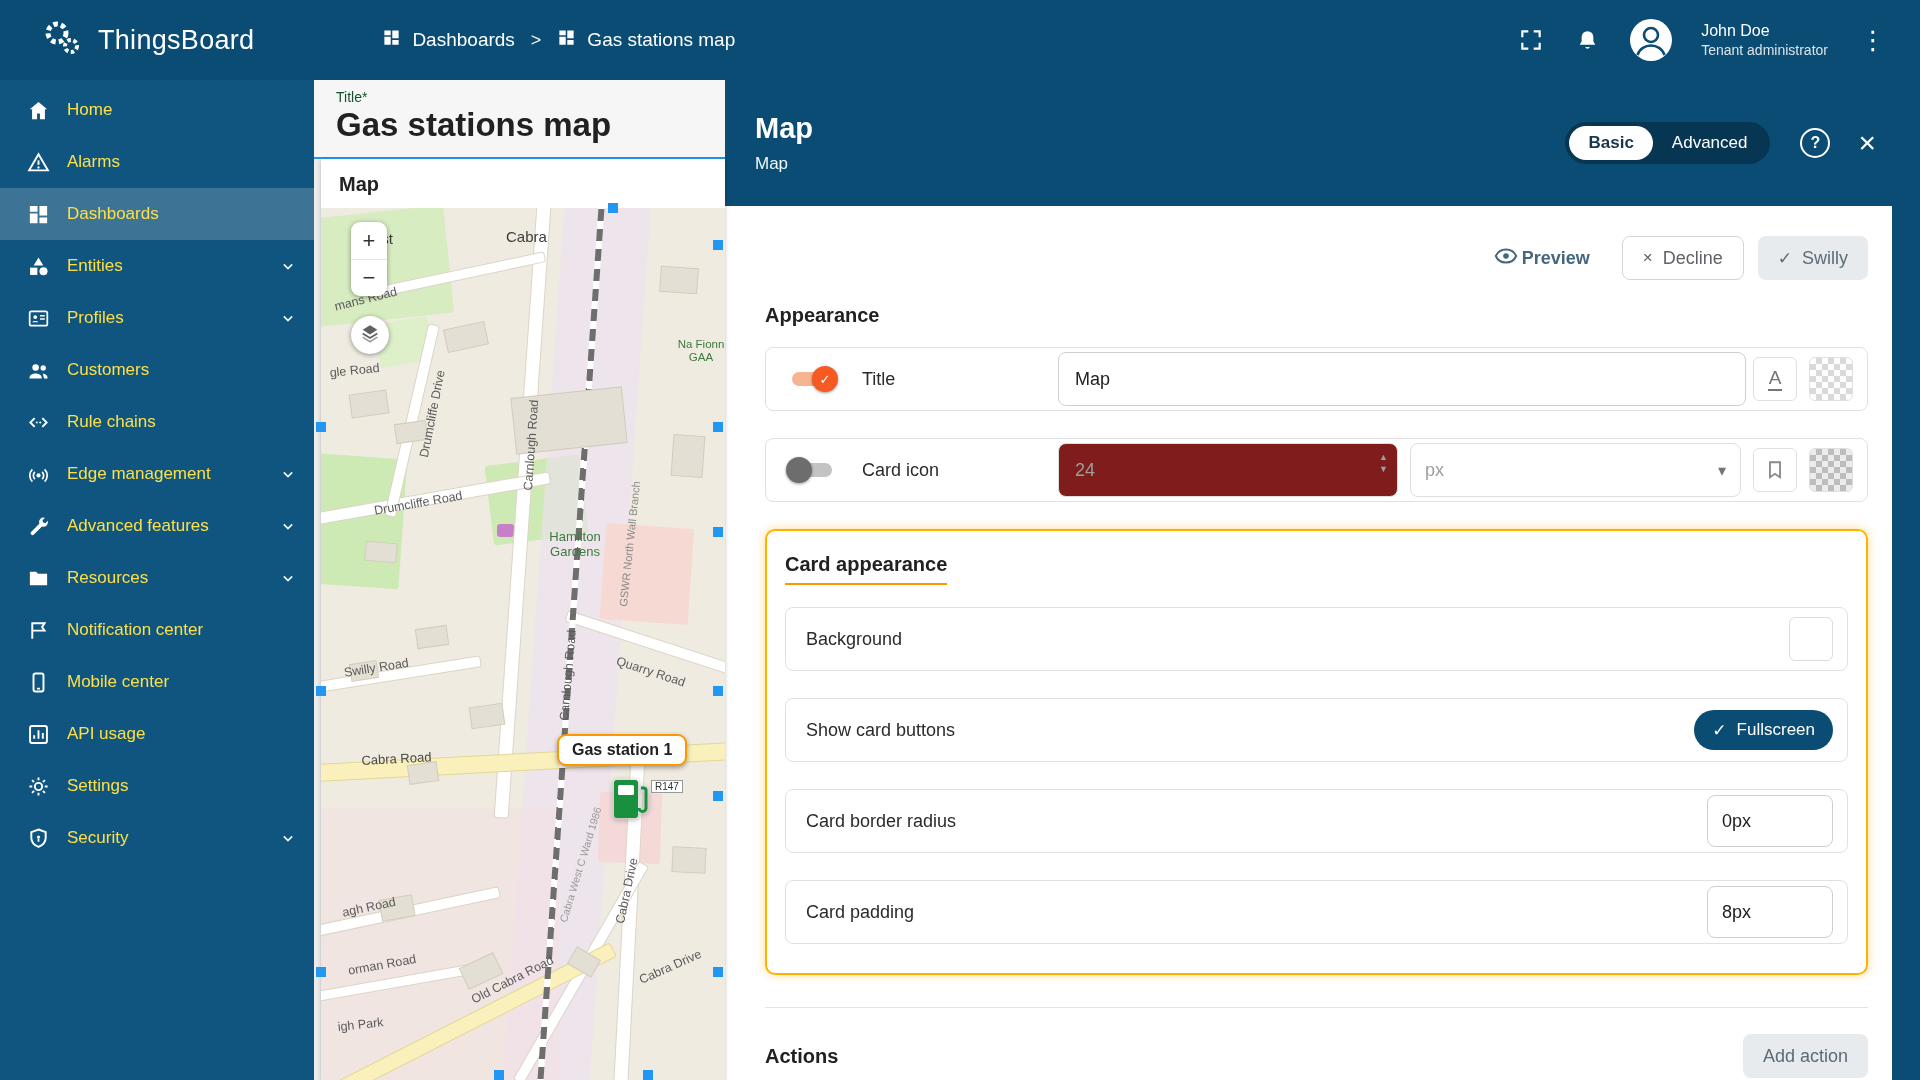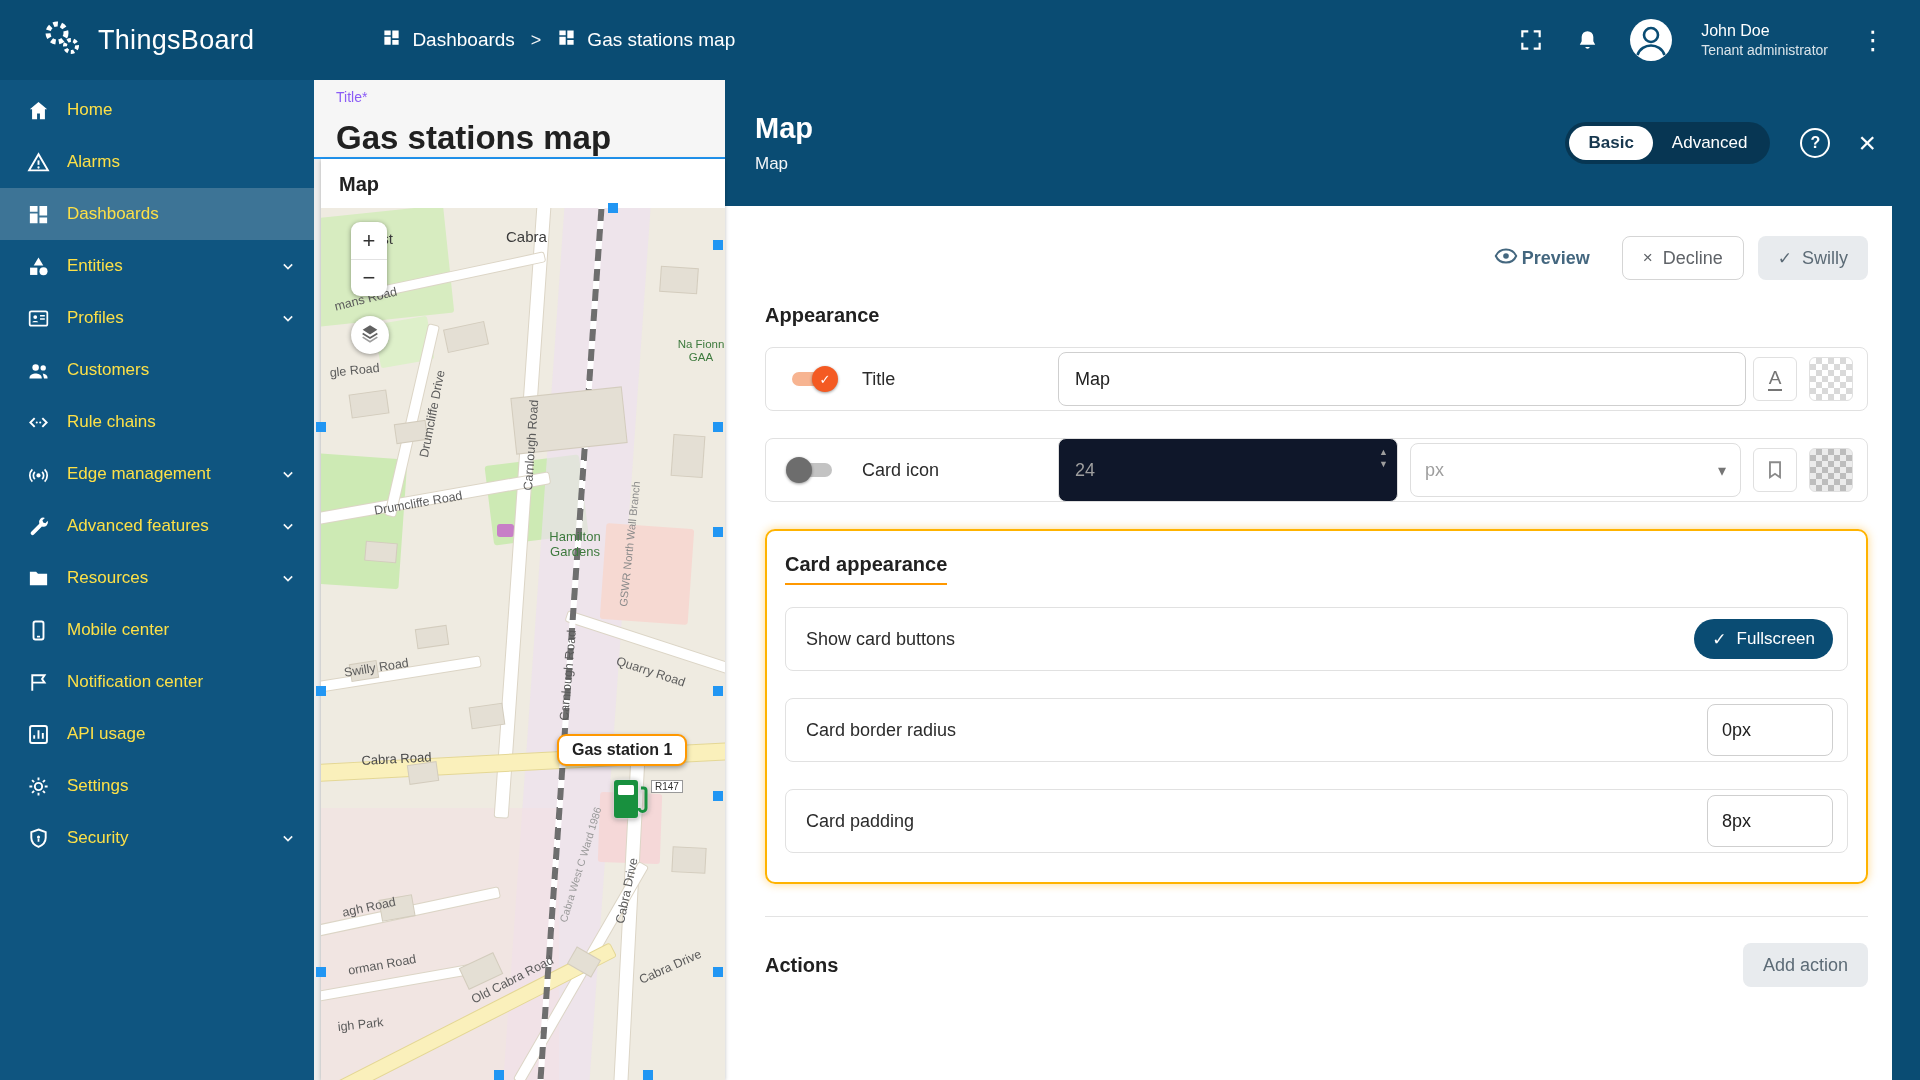"Title*" .titlebox label { color: #8b5cf6 -> #14532d; margin-bottom: 14px -> 1px }
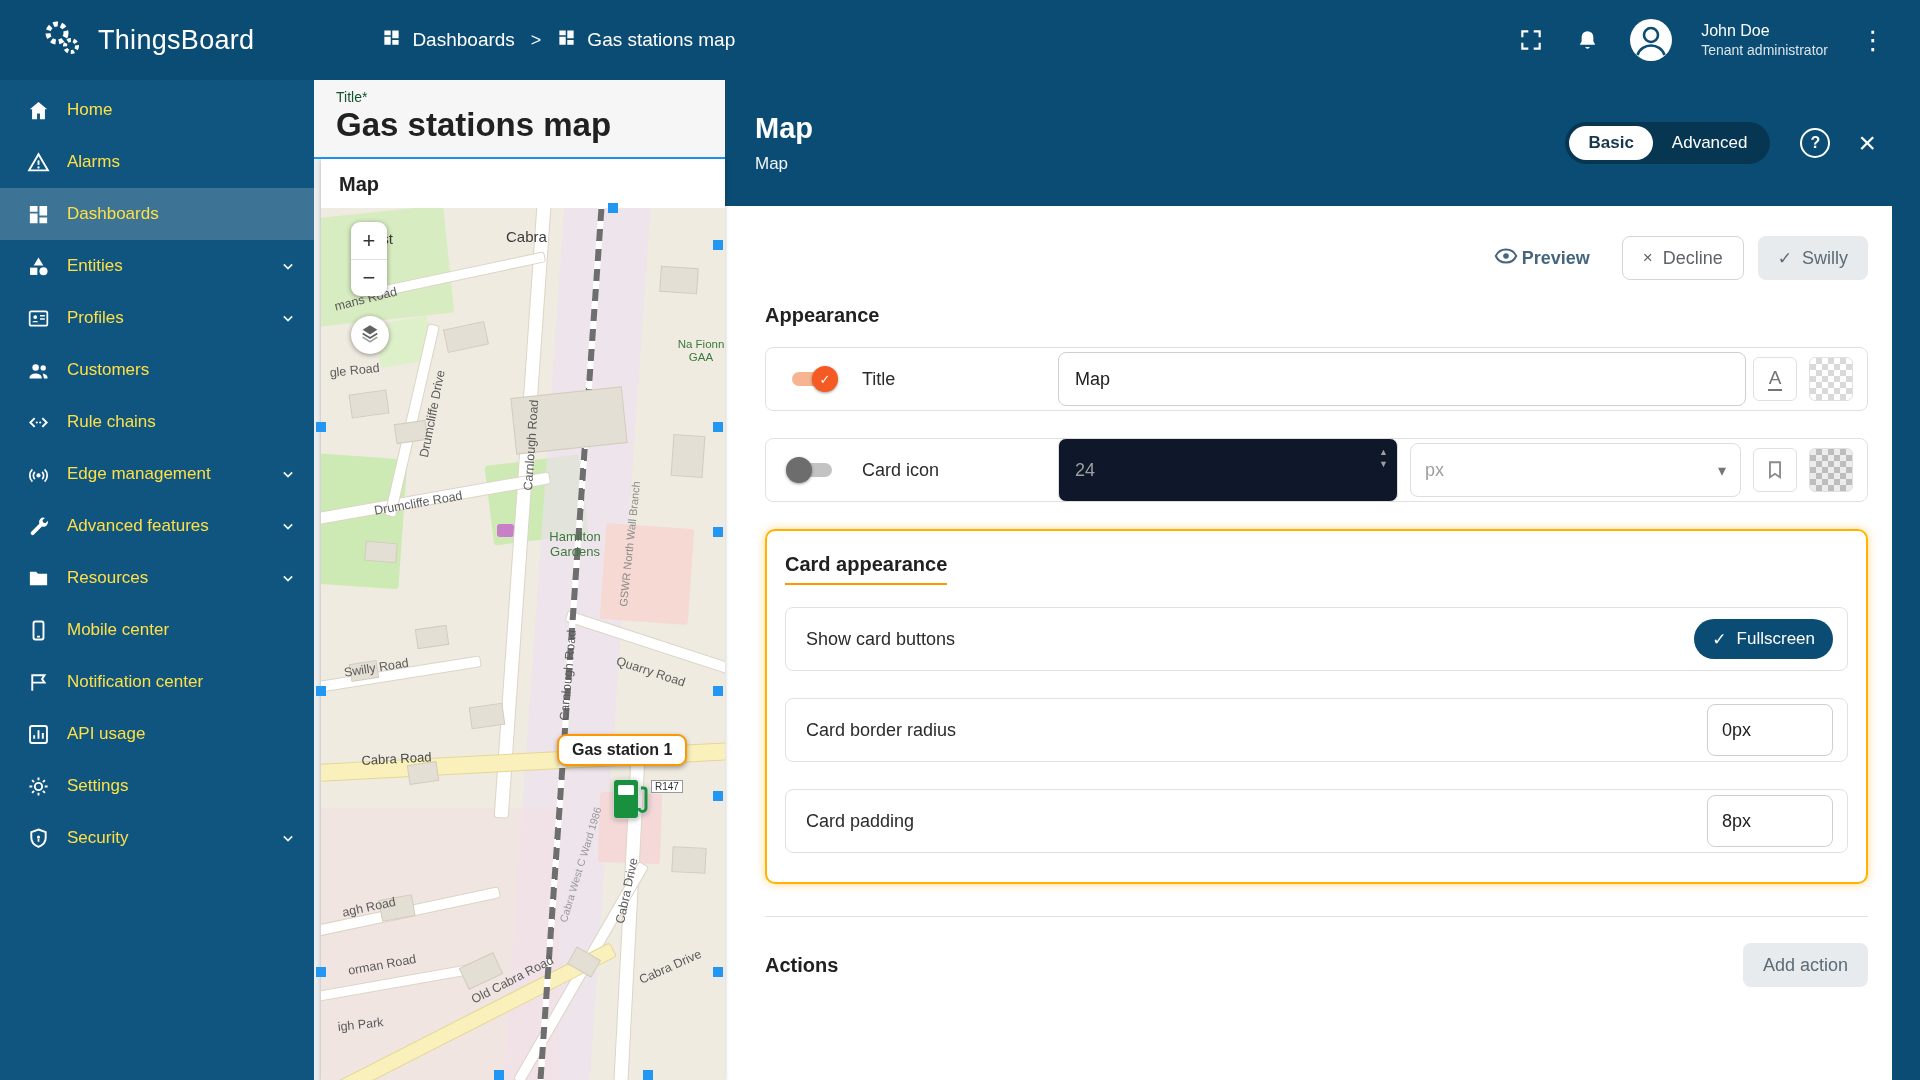"24" .num-input { background: #0f172a -> #7f1d1d; height: 64px -> 54px }
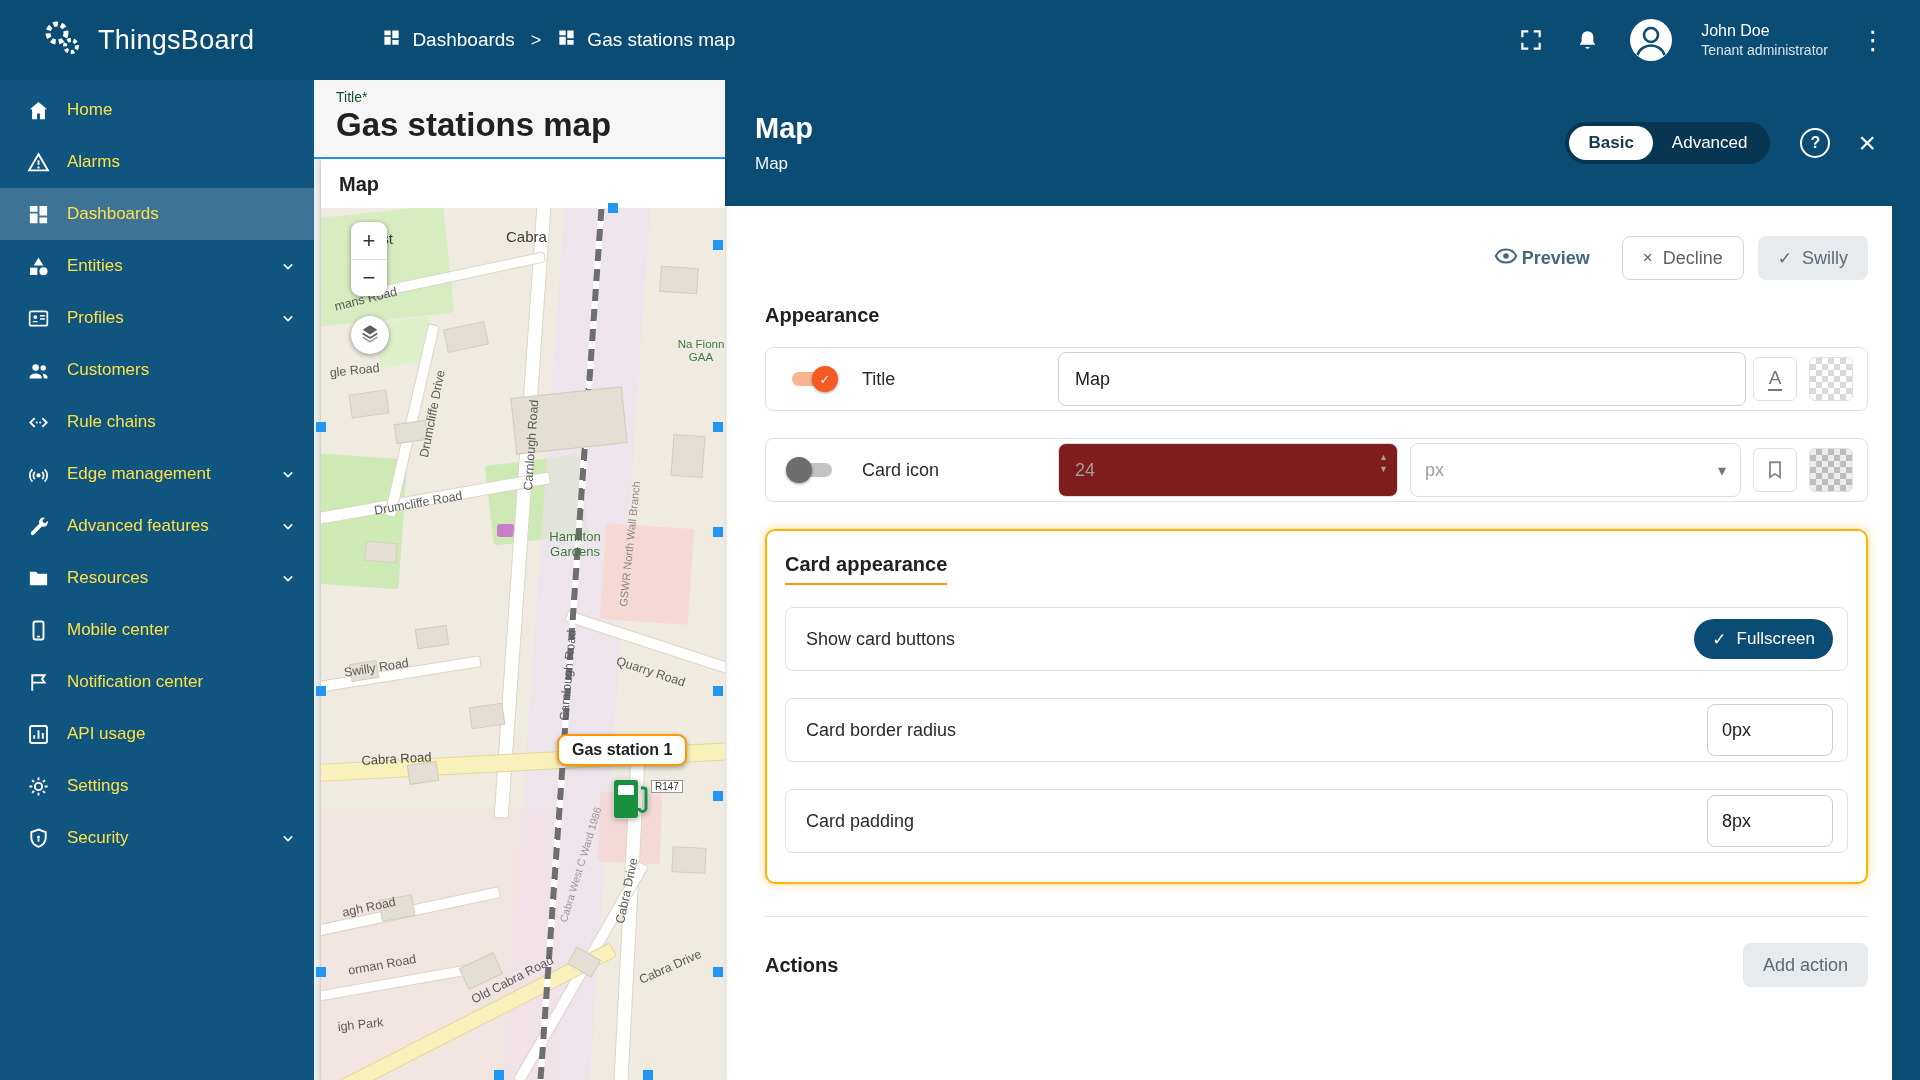"Background" div.rowcard { html: none -> <div> <span>Background</span> <span></span> <span></span> </div> }
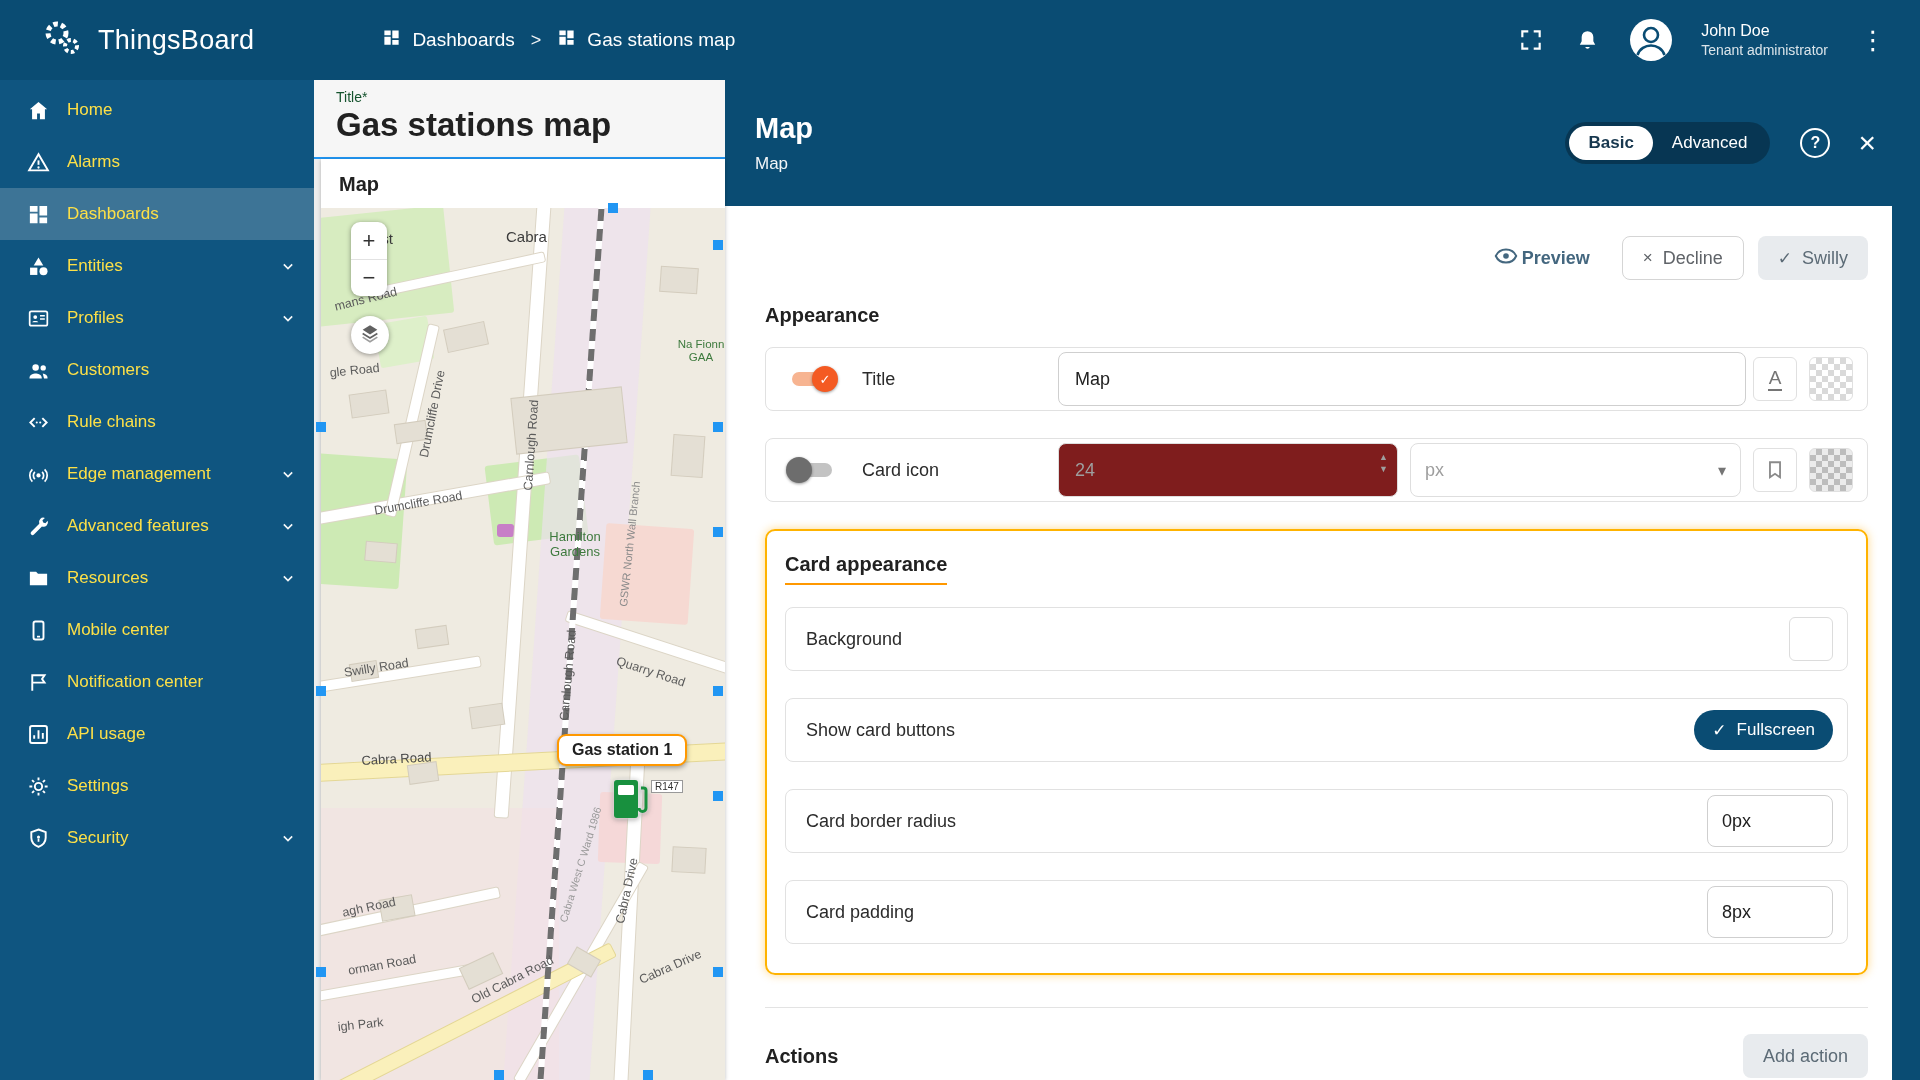"Mobile center" div.side-item { order: before "Notification center" -> after "Notification center" }
